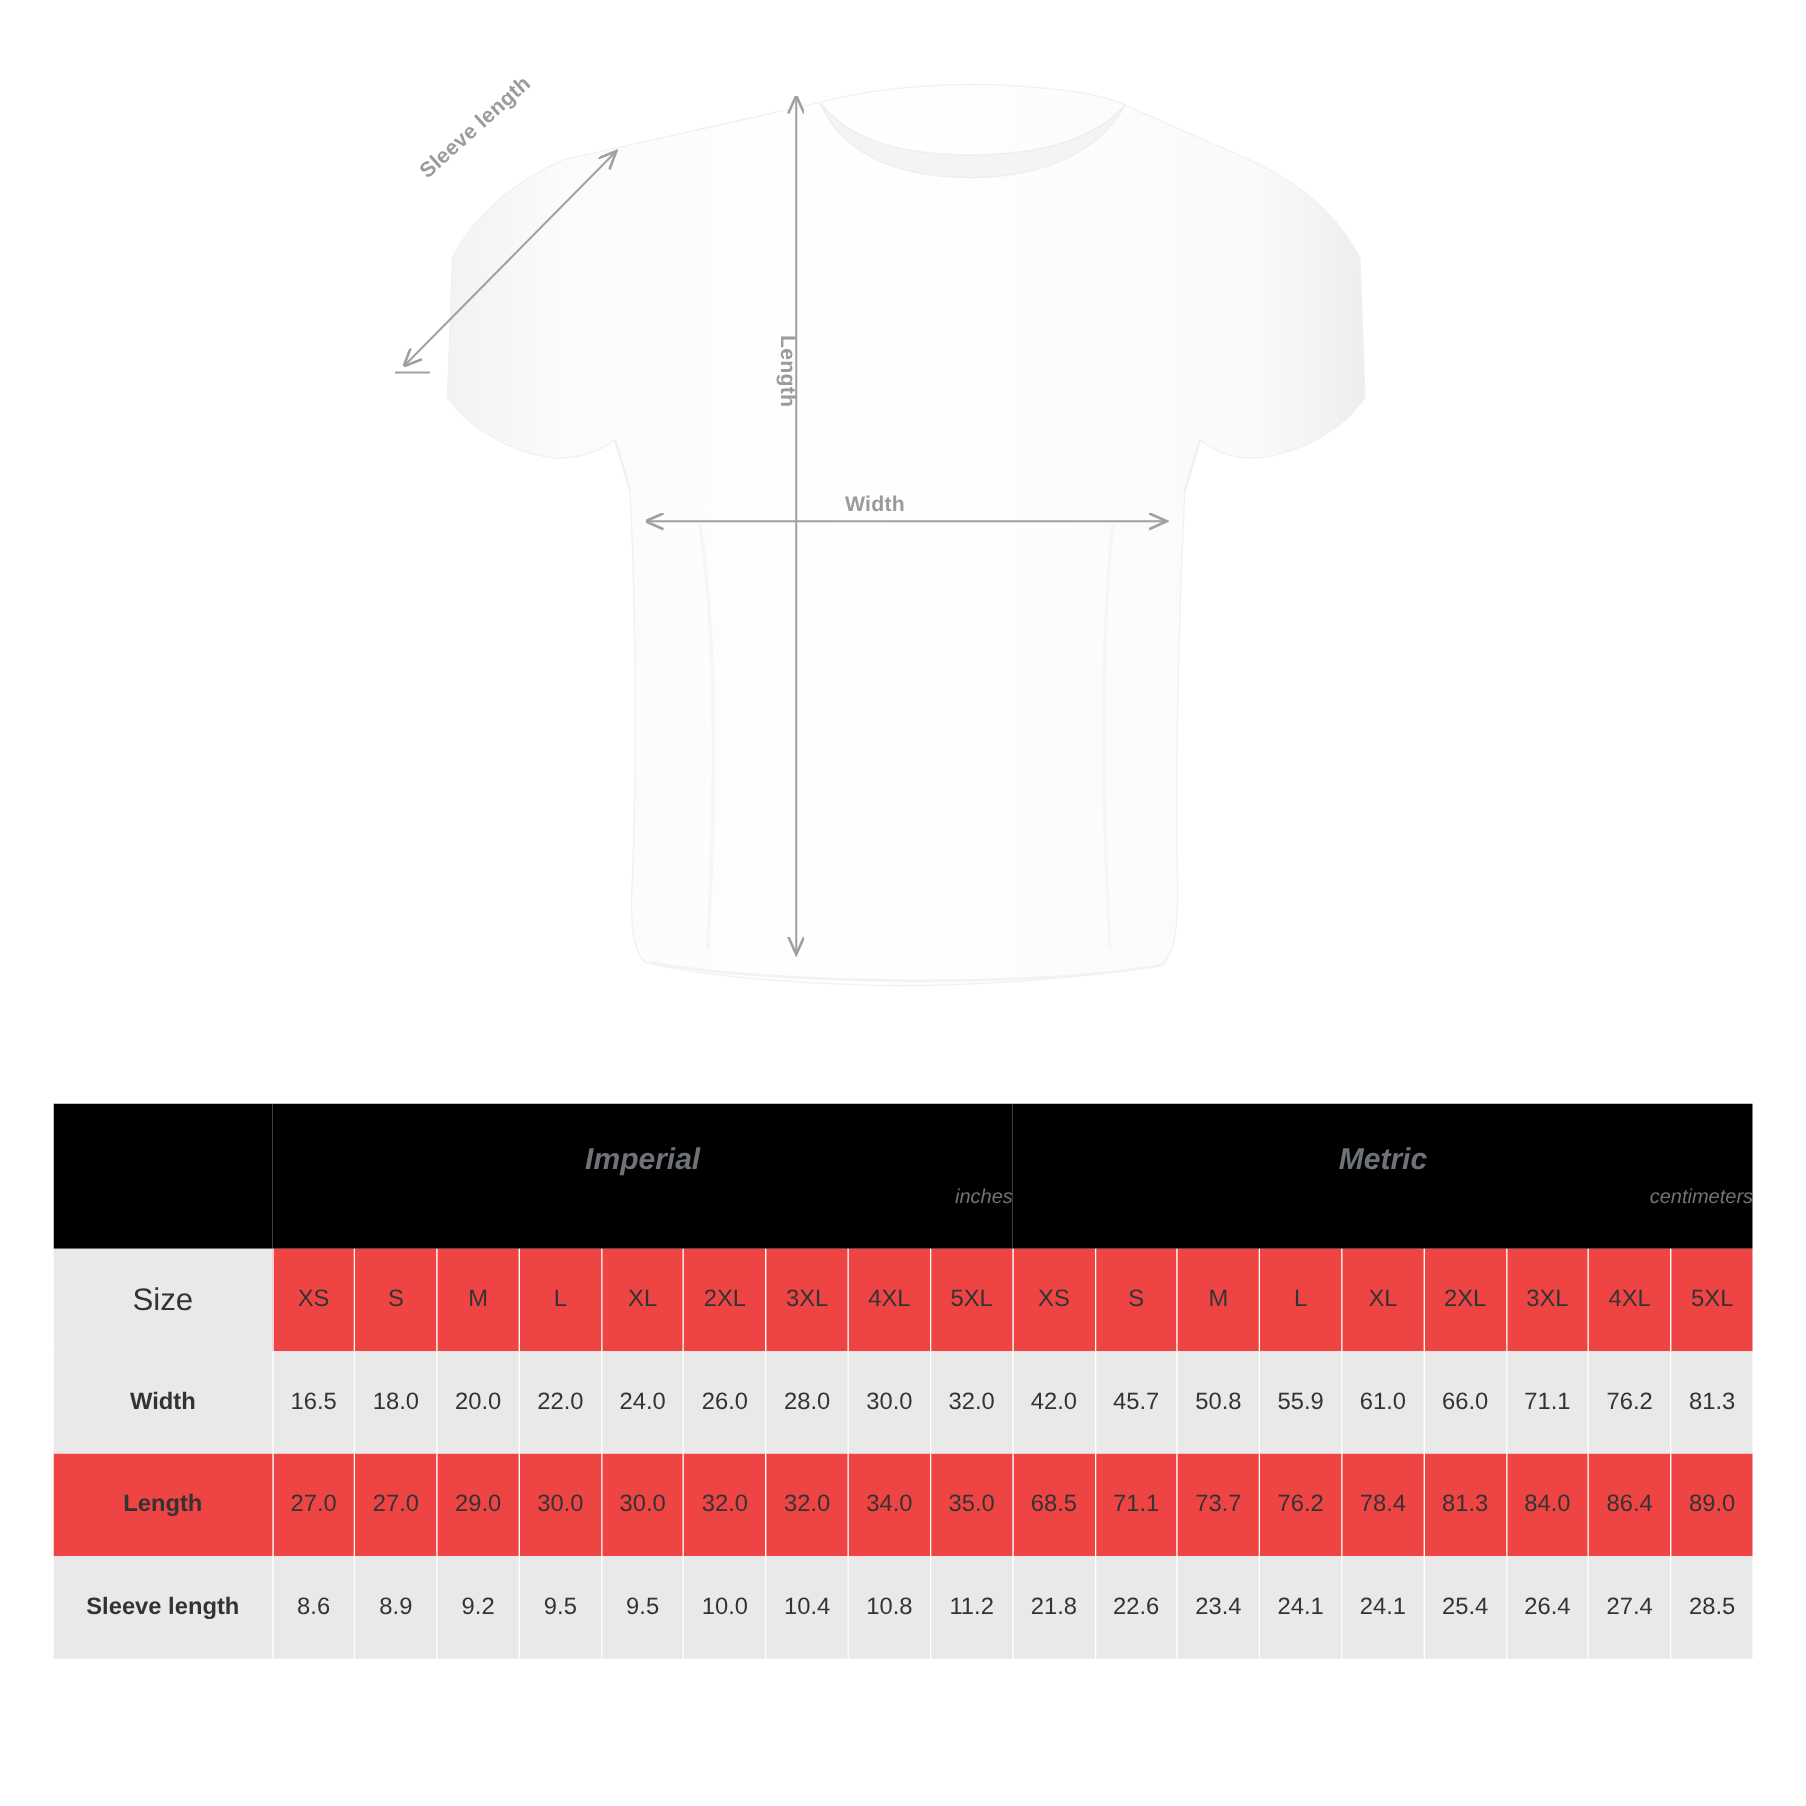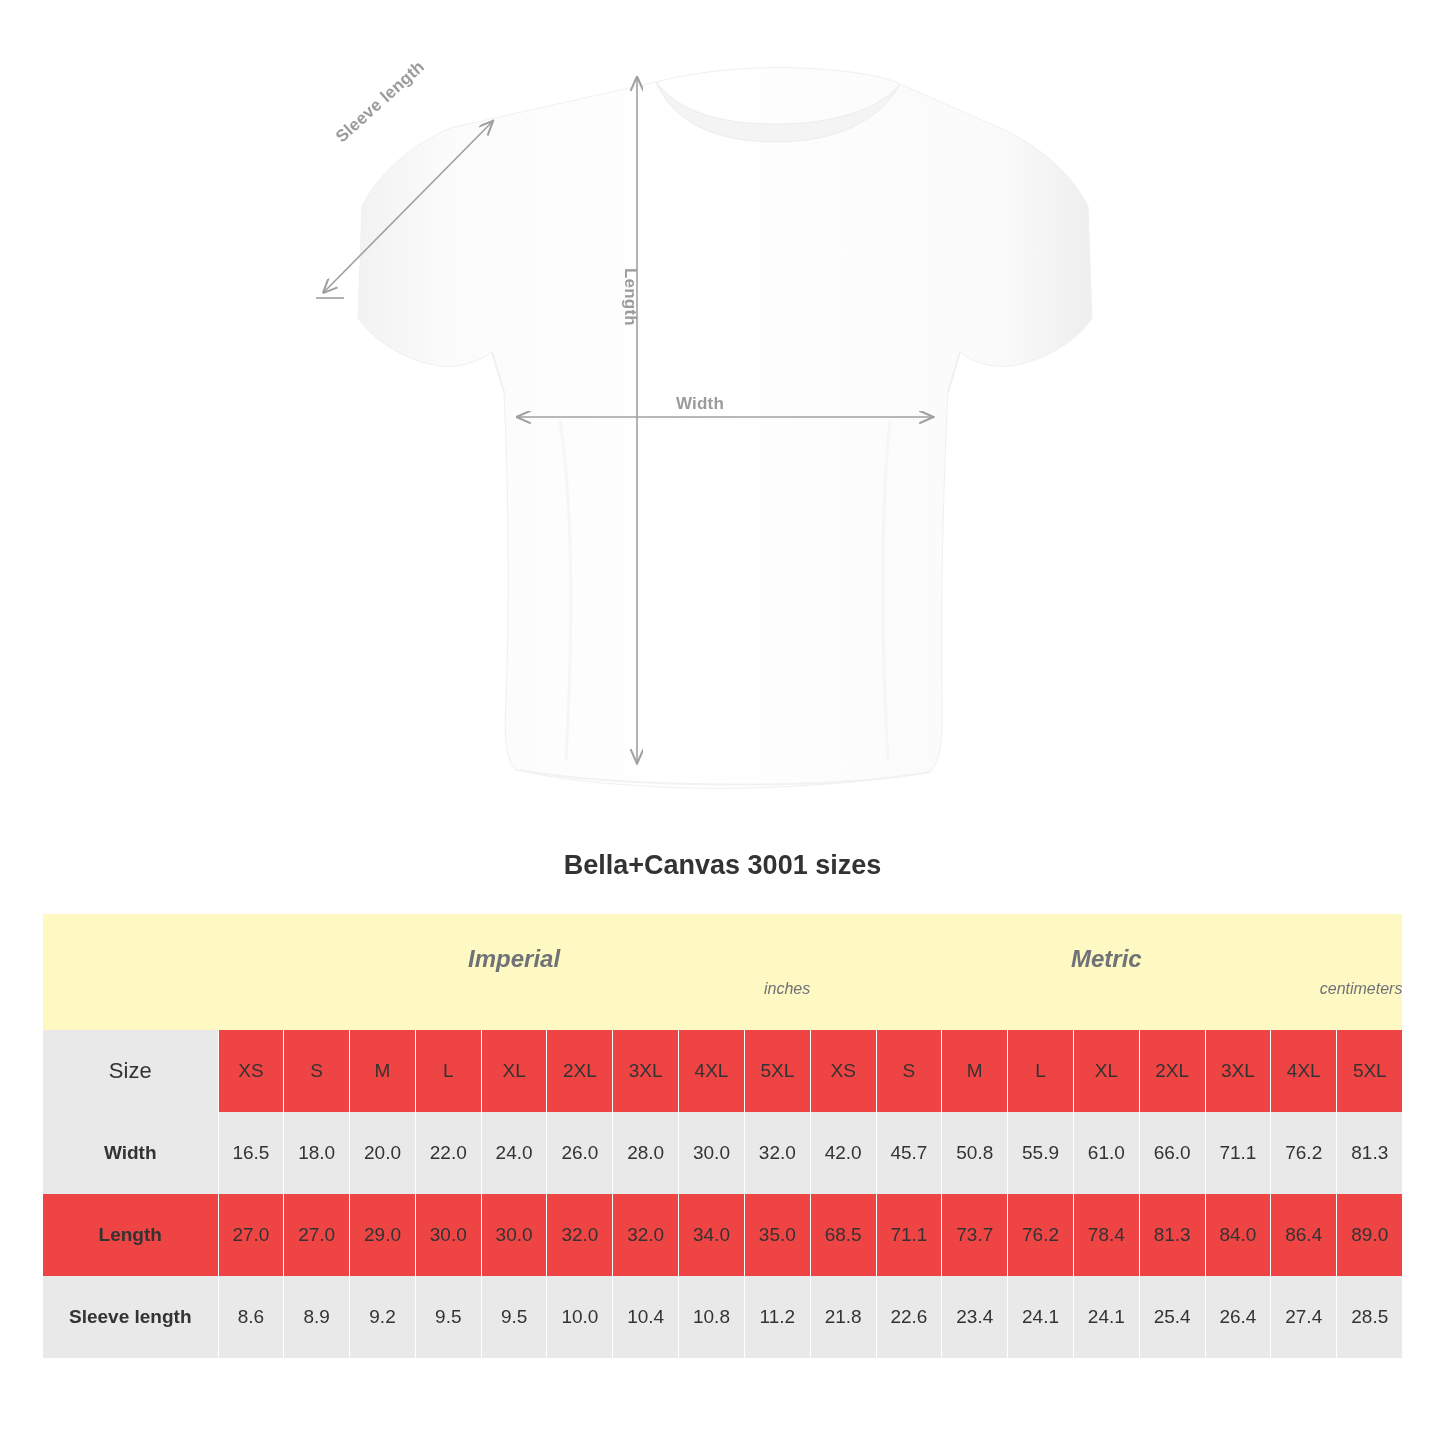"Bella+Canvas 3001 sizes" h1.chart-title { html: <h1>Bella+Canvas 3001 sizes</h1> -> none }
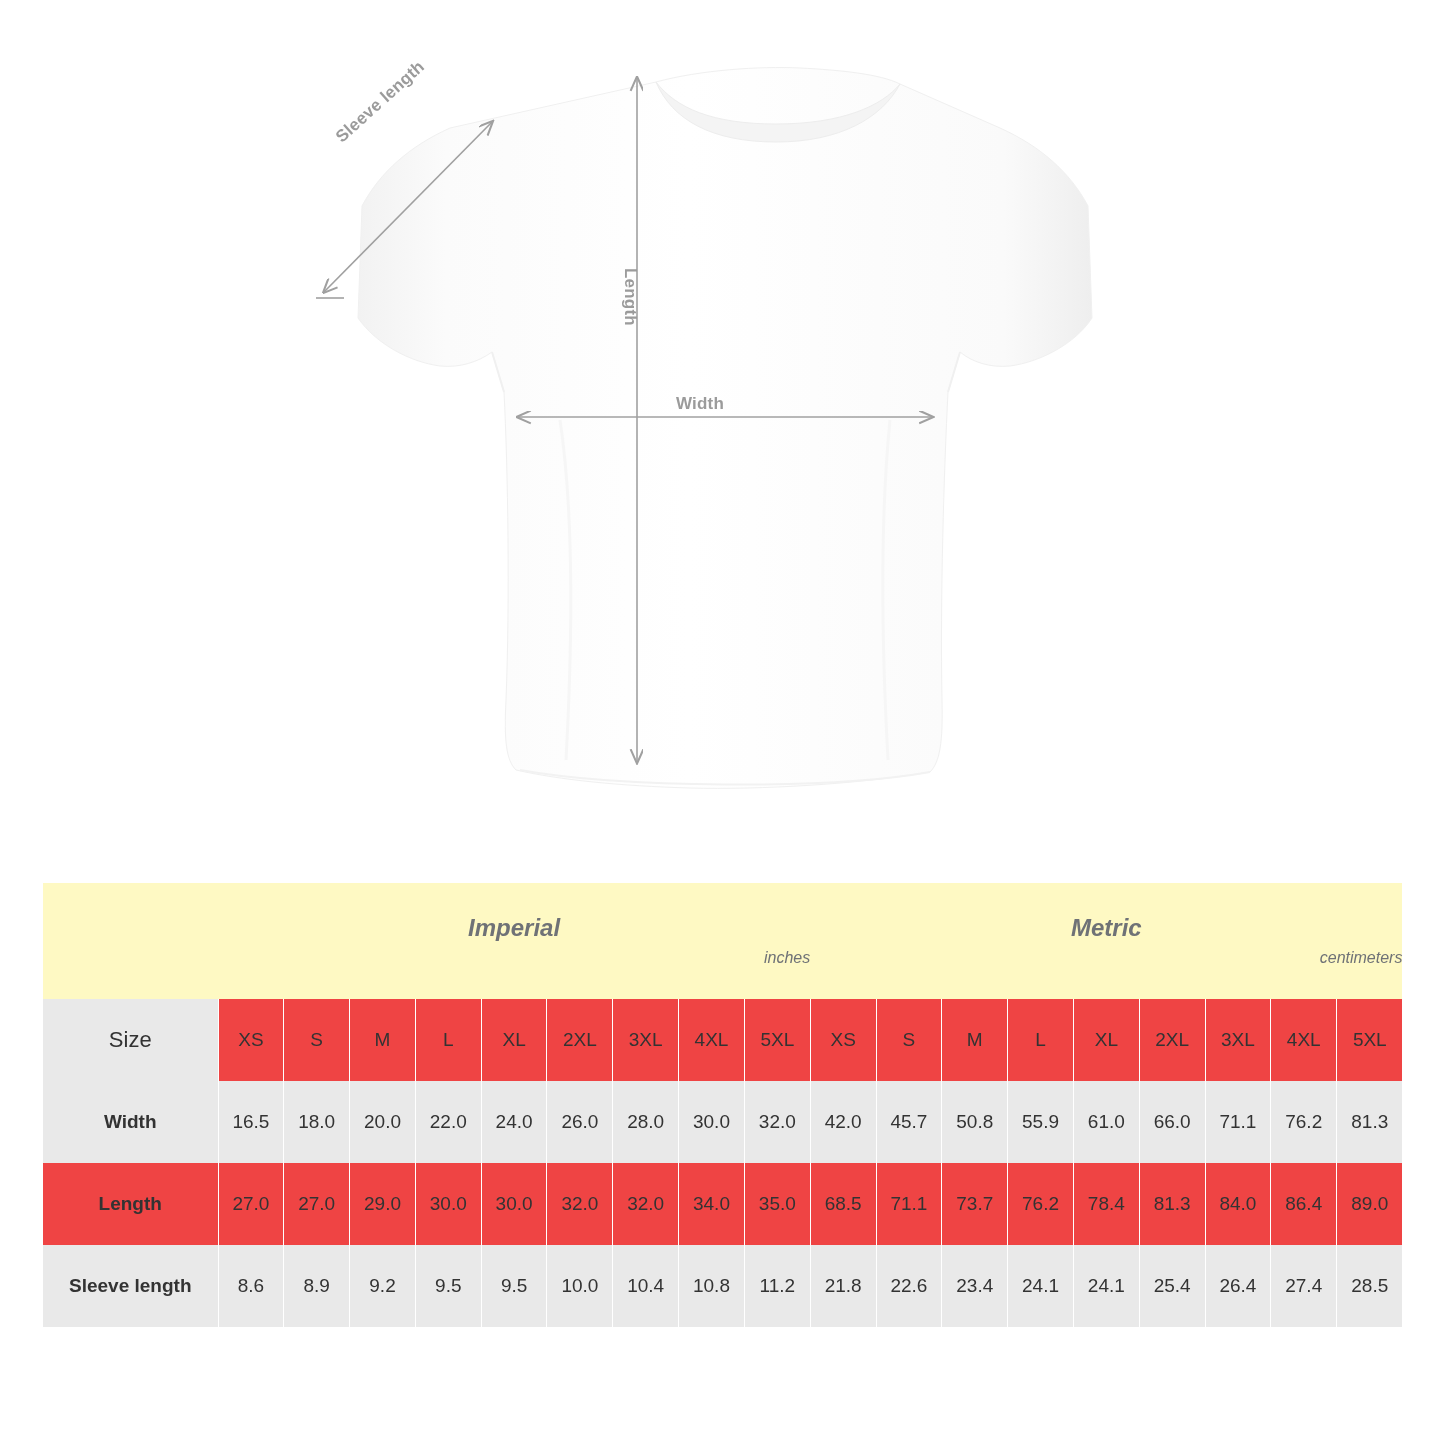"Imperial" .unit-row td { background: #fef9c3 -> #000000 }
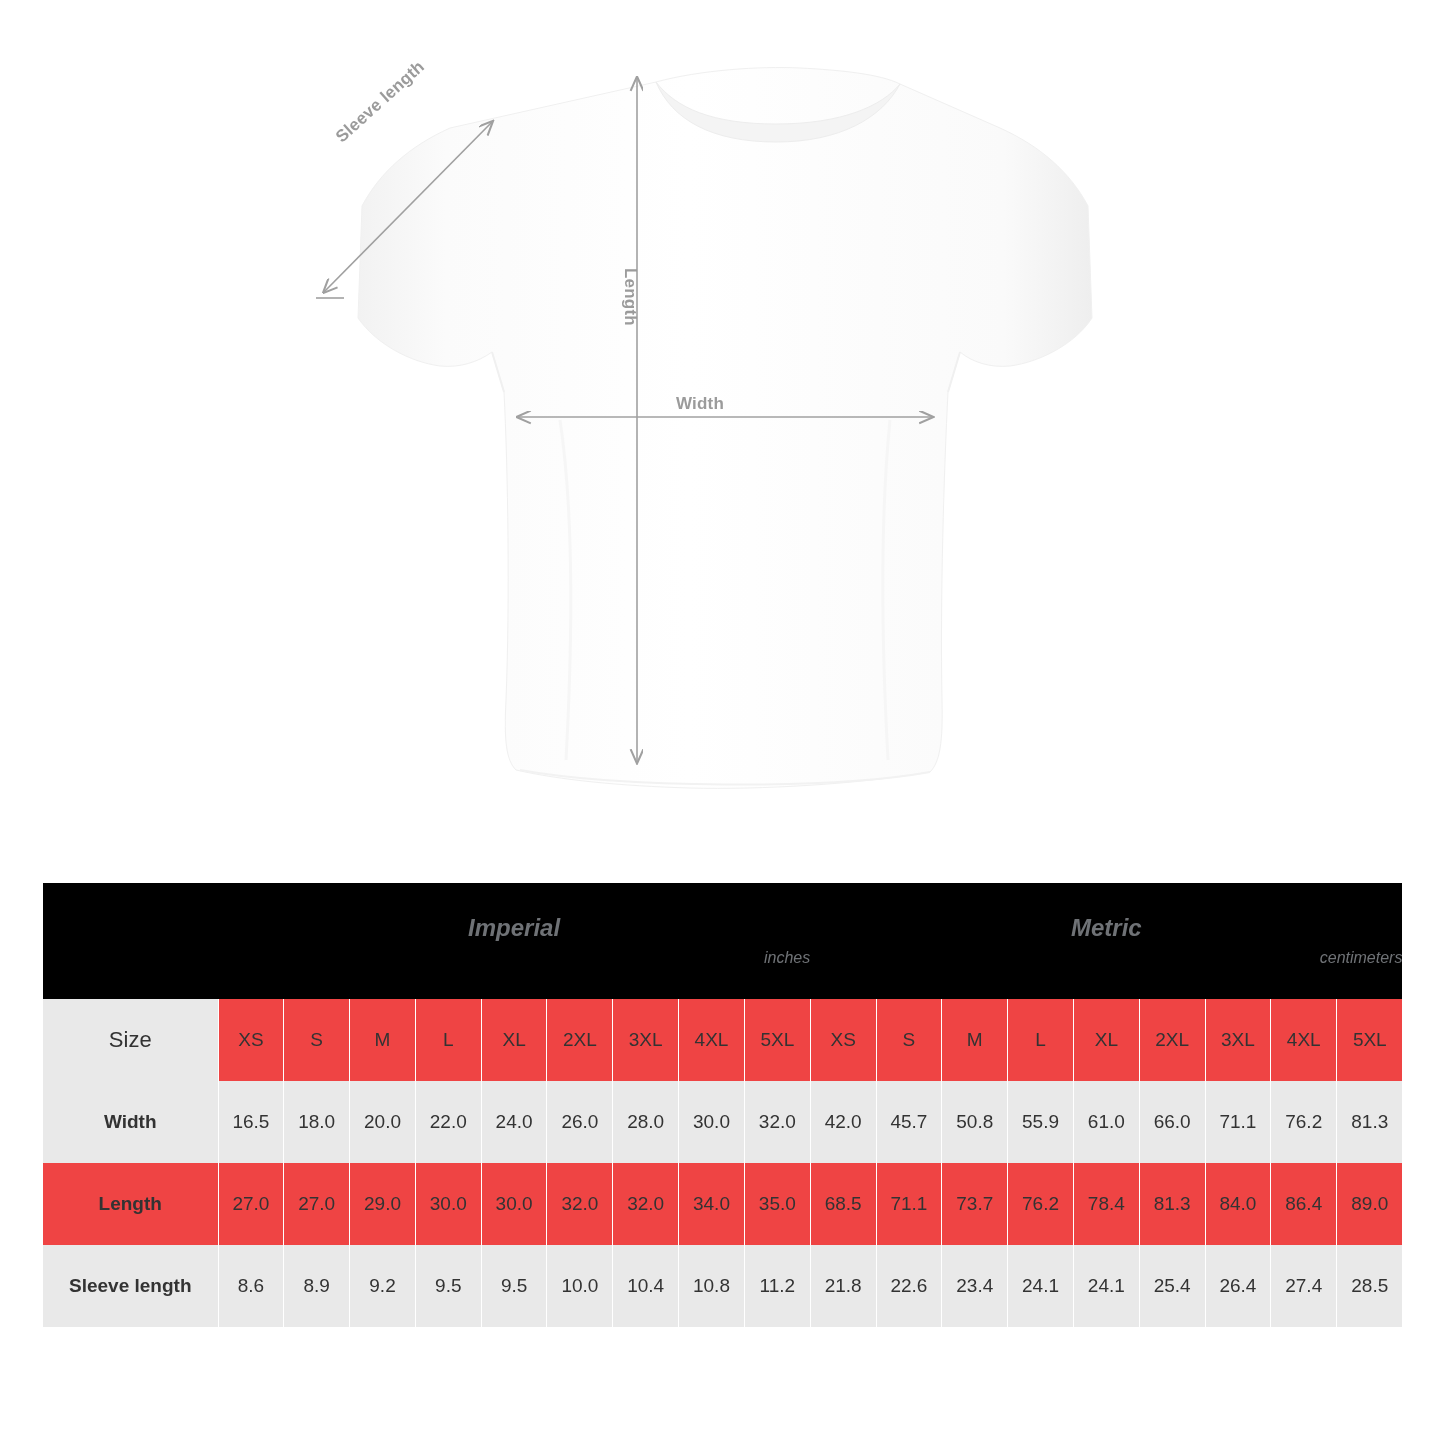"Size" .header-row td.rowlabel { font-size: 22px -> 25px }
